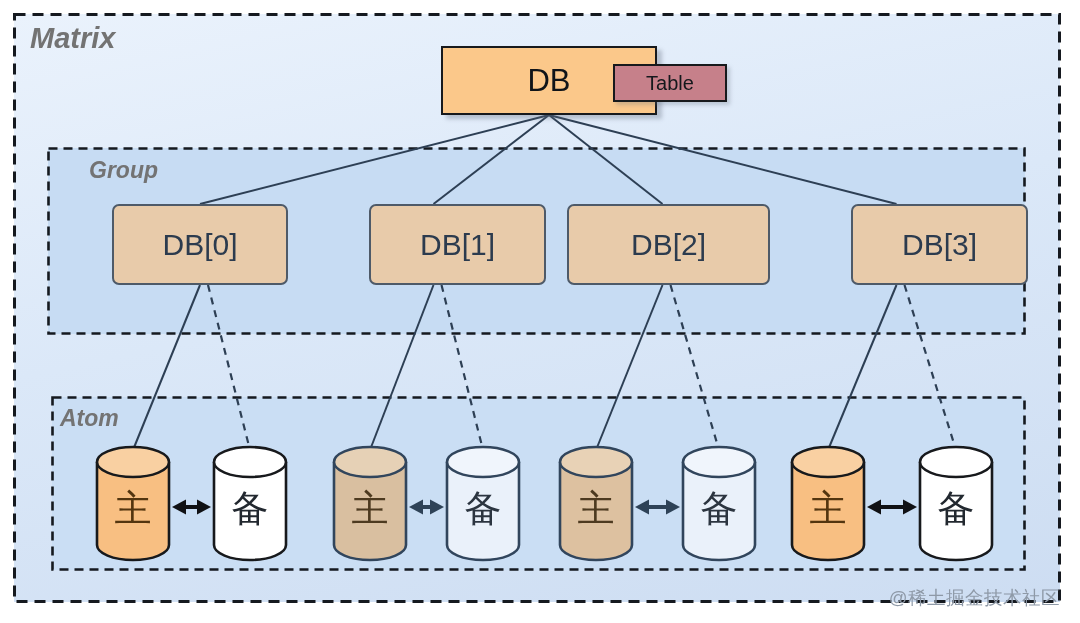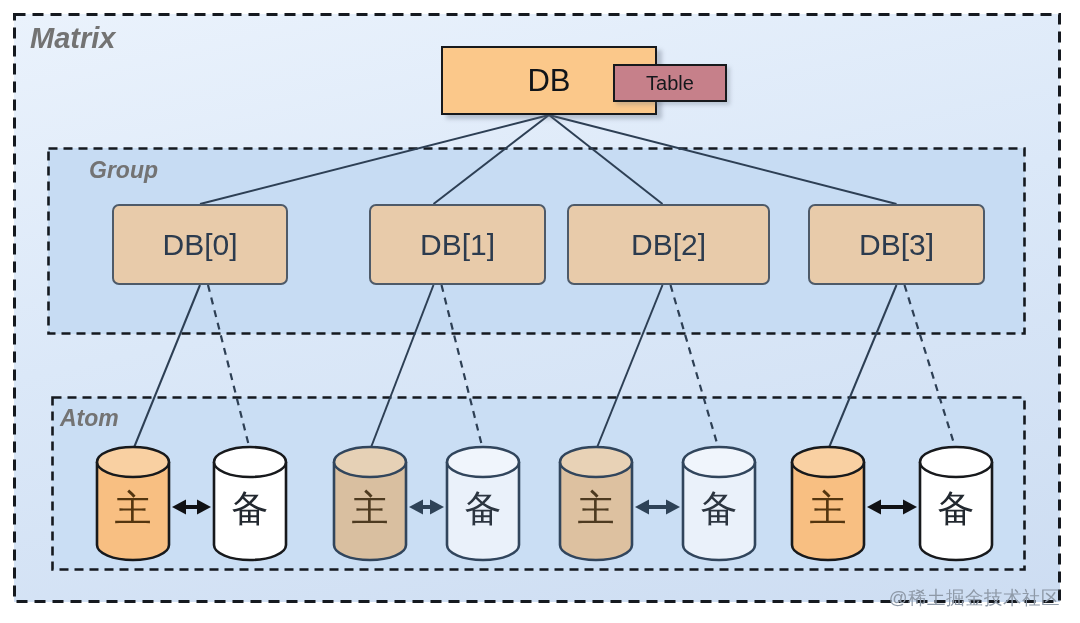"DB[3]" div.gnode { left: 808px -> 851px }
